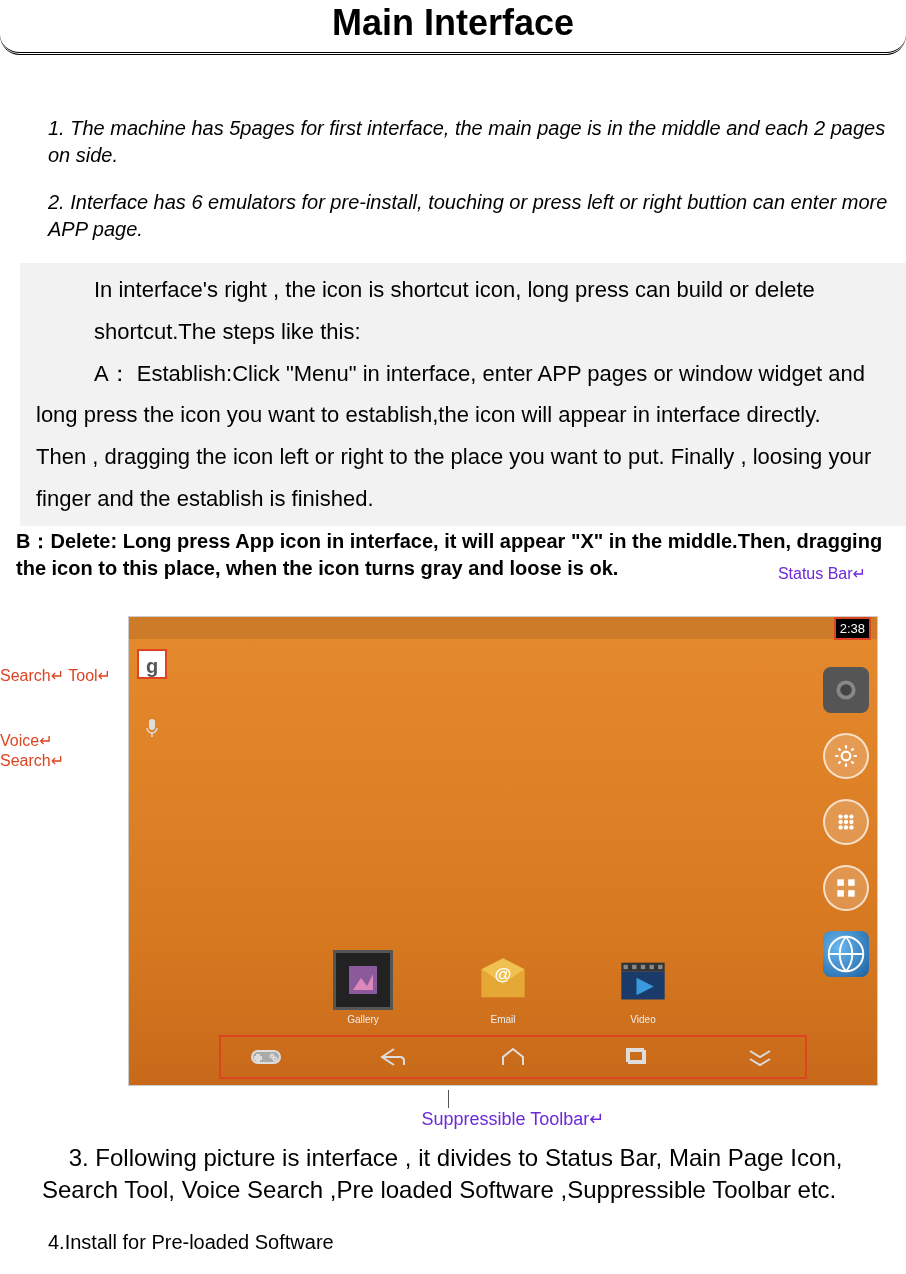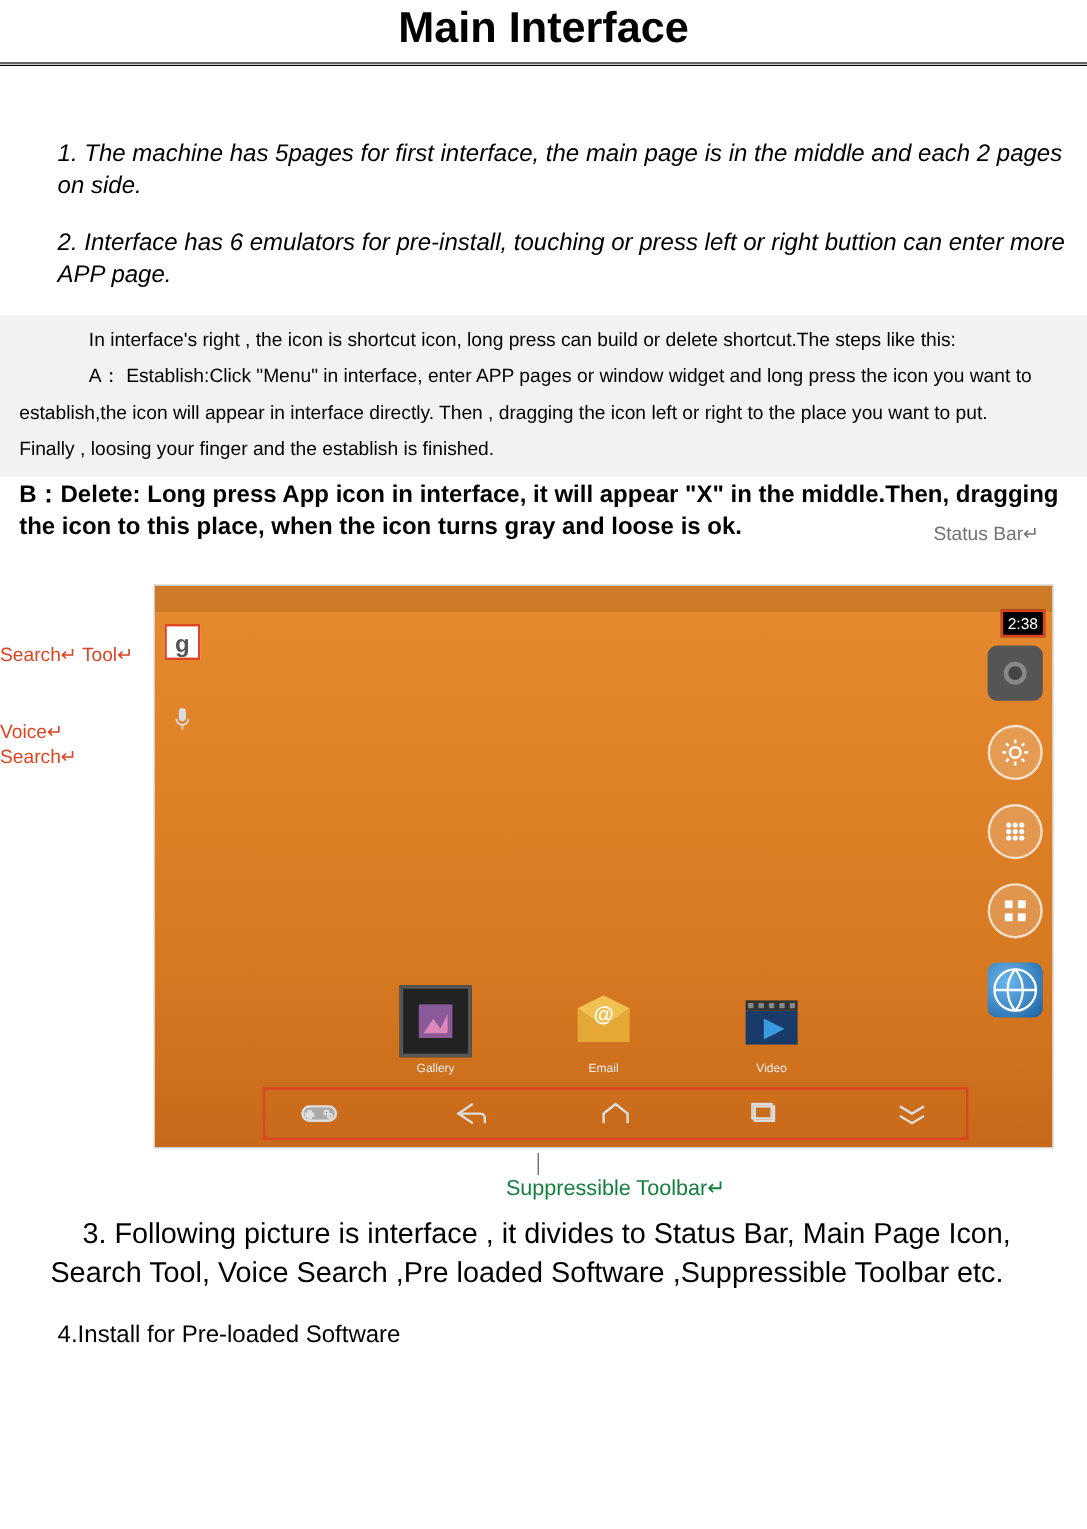"Main Interface" .main-title { border-radius: none -> 20px }
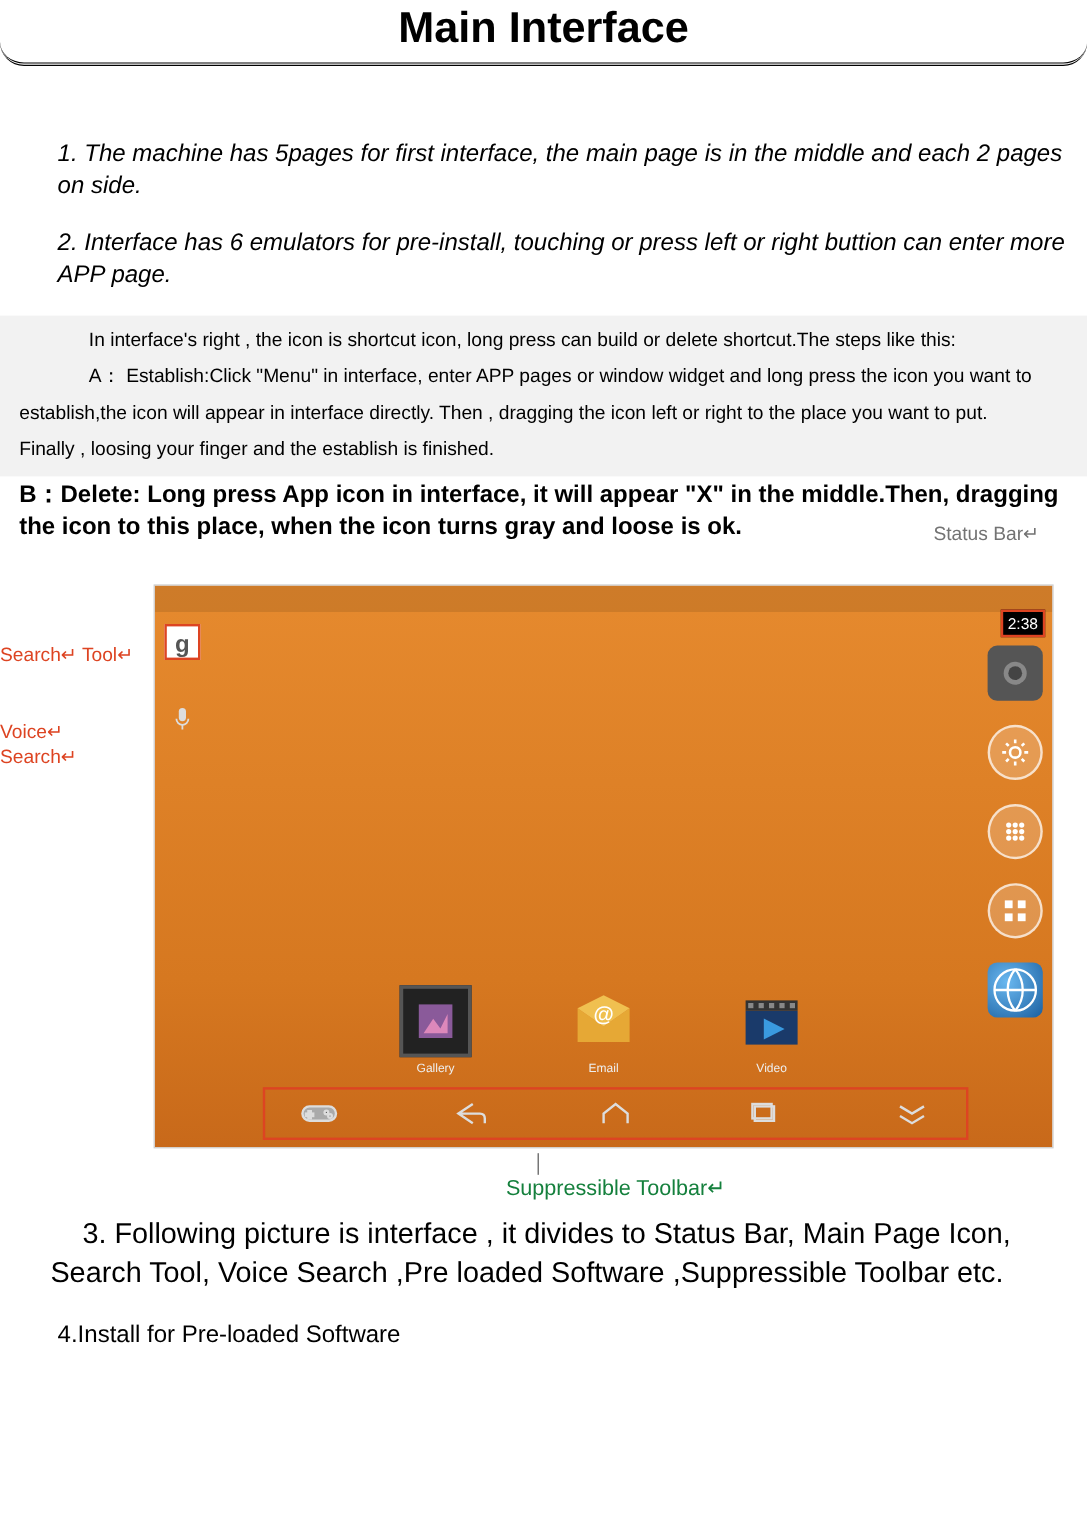"In interface's right , the" .highlight-block { font-size: 16px -> 22px; margin-left: none -> 20px }
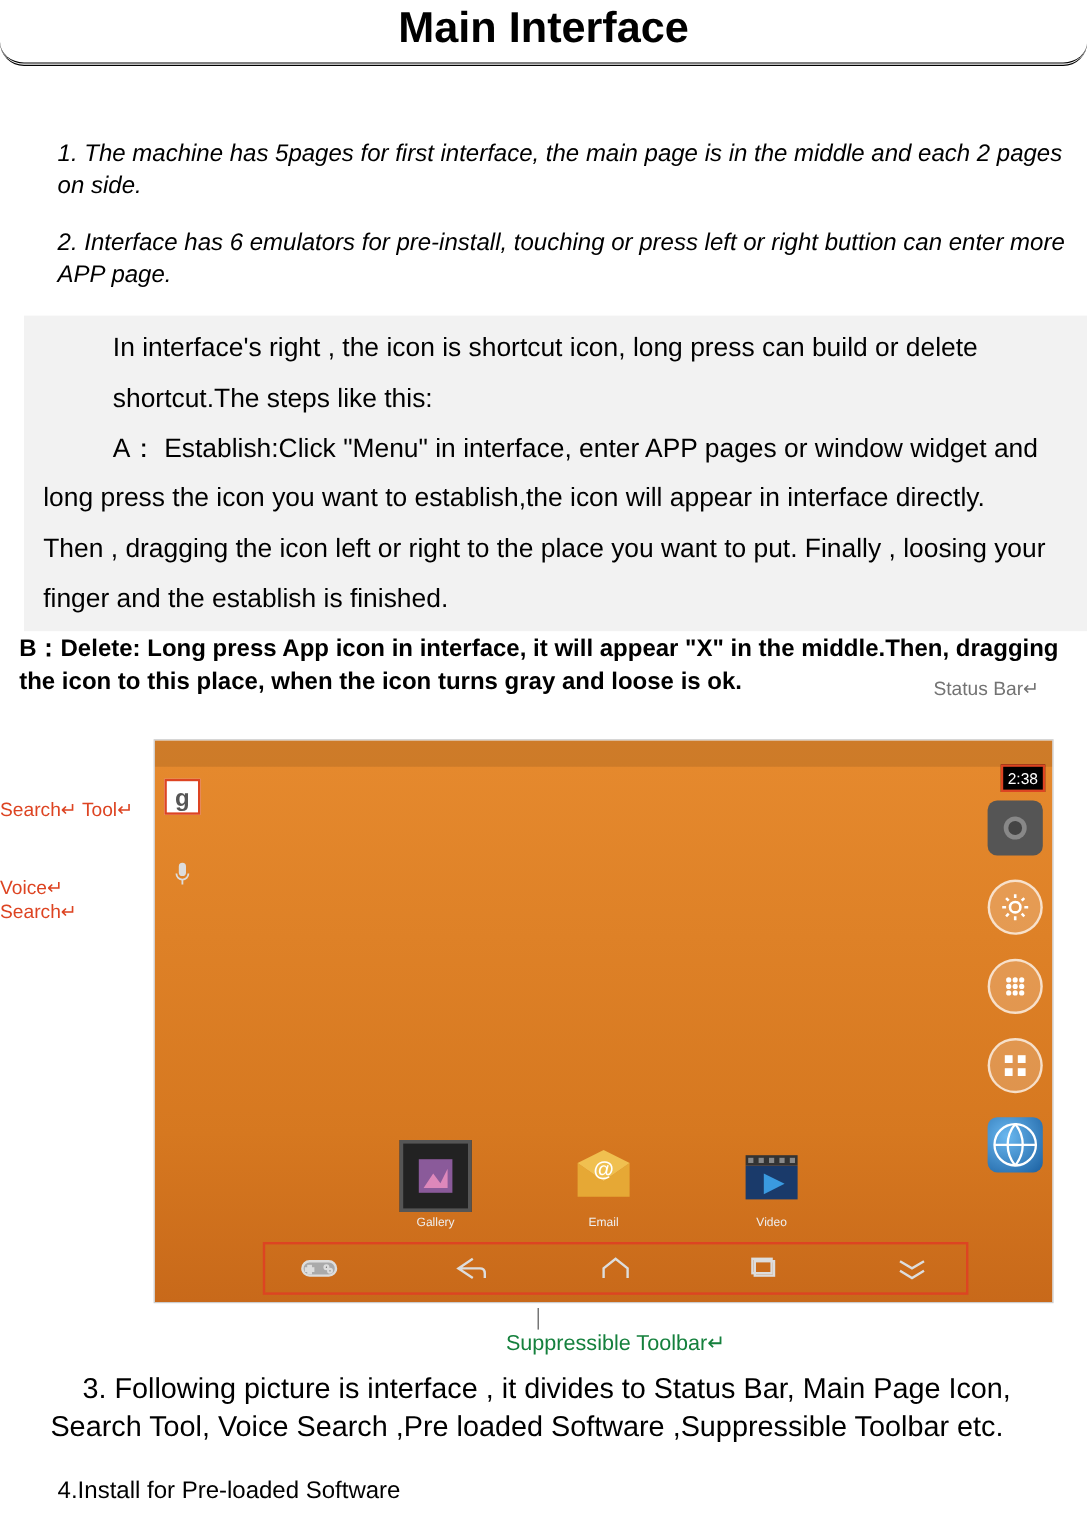"Status Bar↵" .status-label-ext { color: #737373 -> #6d28d9 }
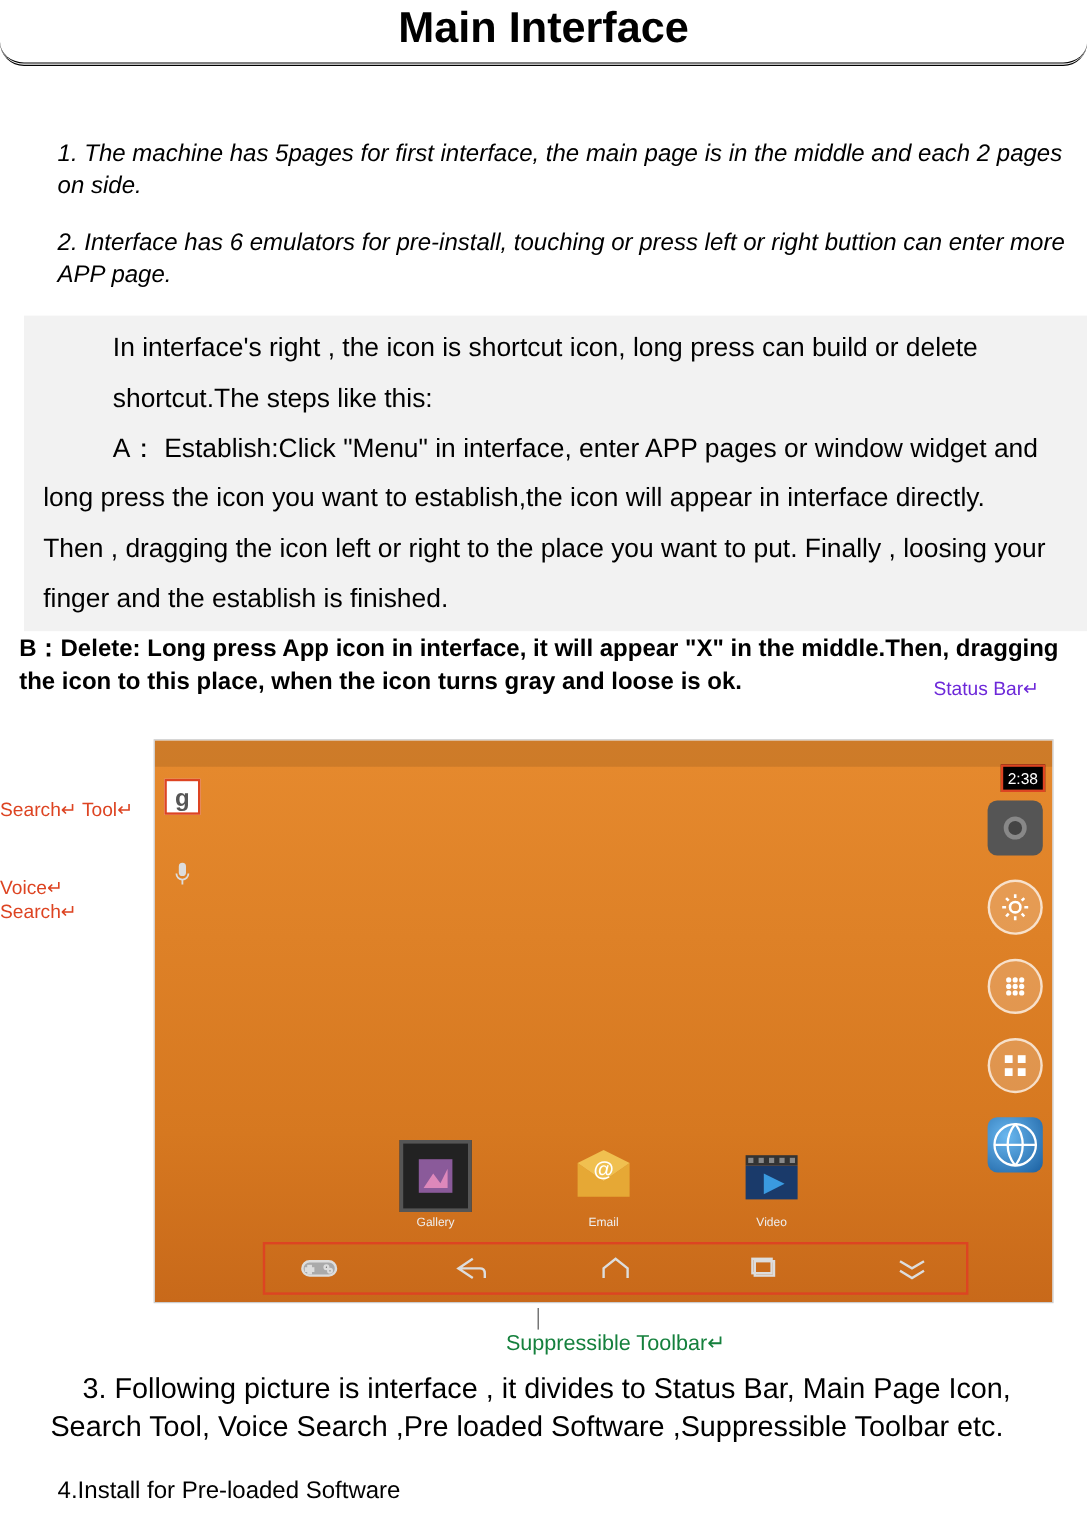"2:38" .status-time { margin-top: 20px -> none }
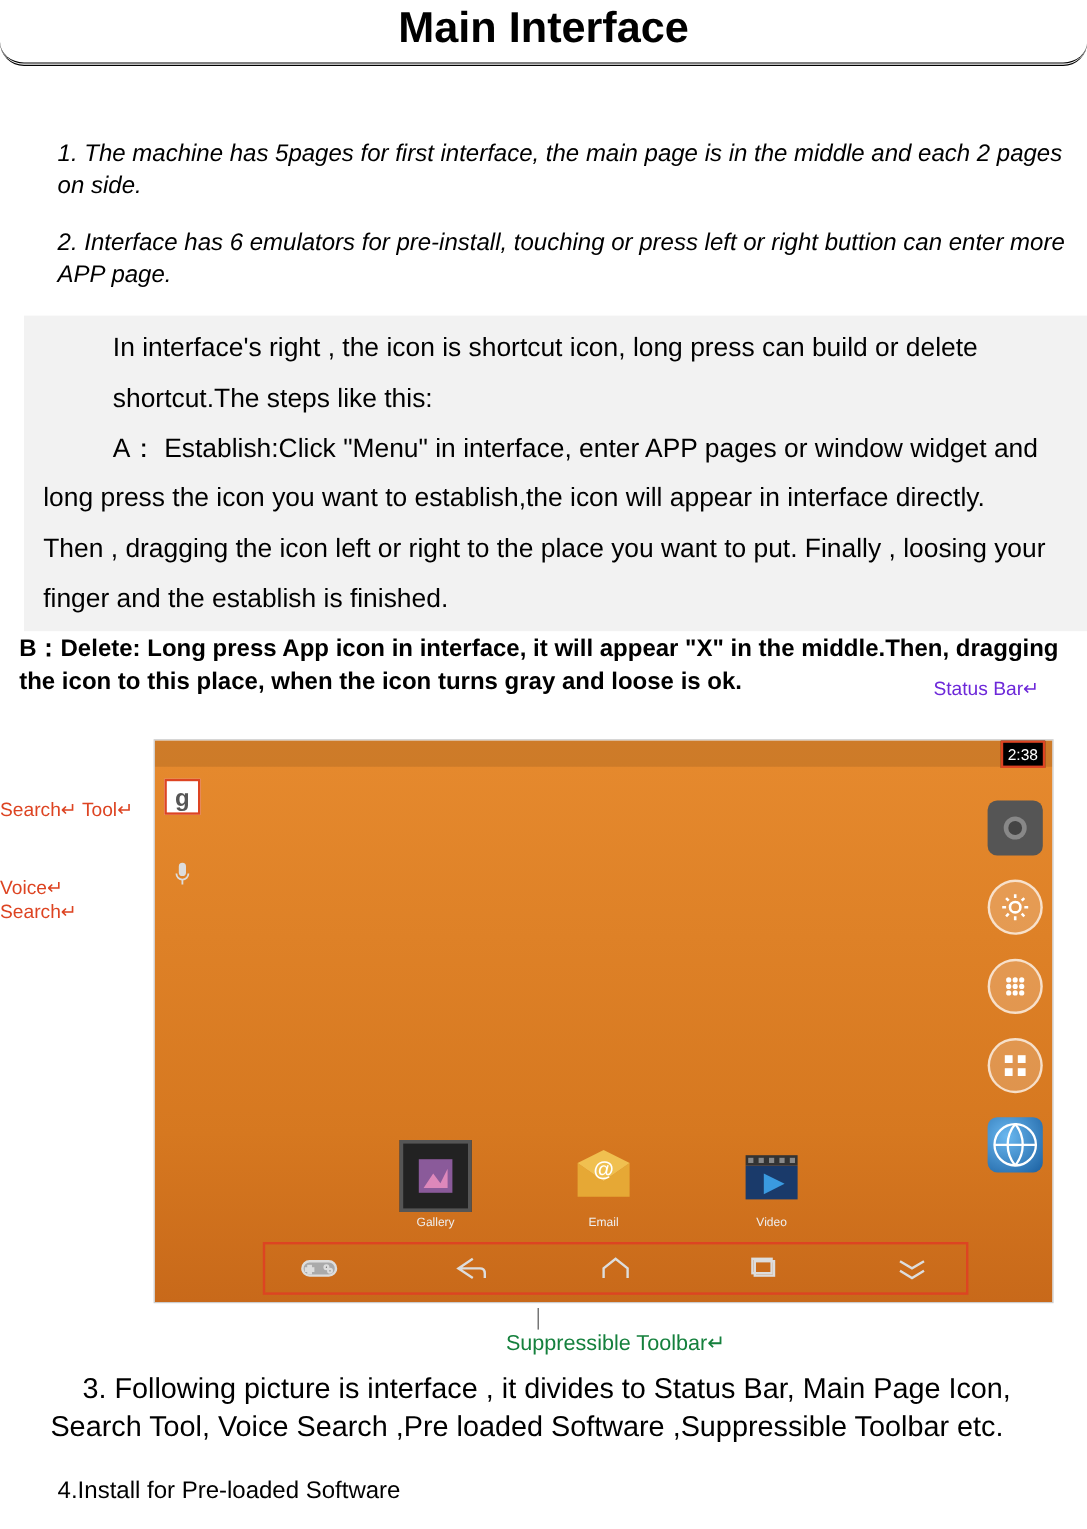"Suppressible Toolbar↵" .suppressible-label { color: #15803d -> #6d28d9 }
